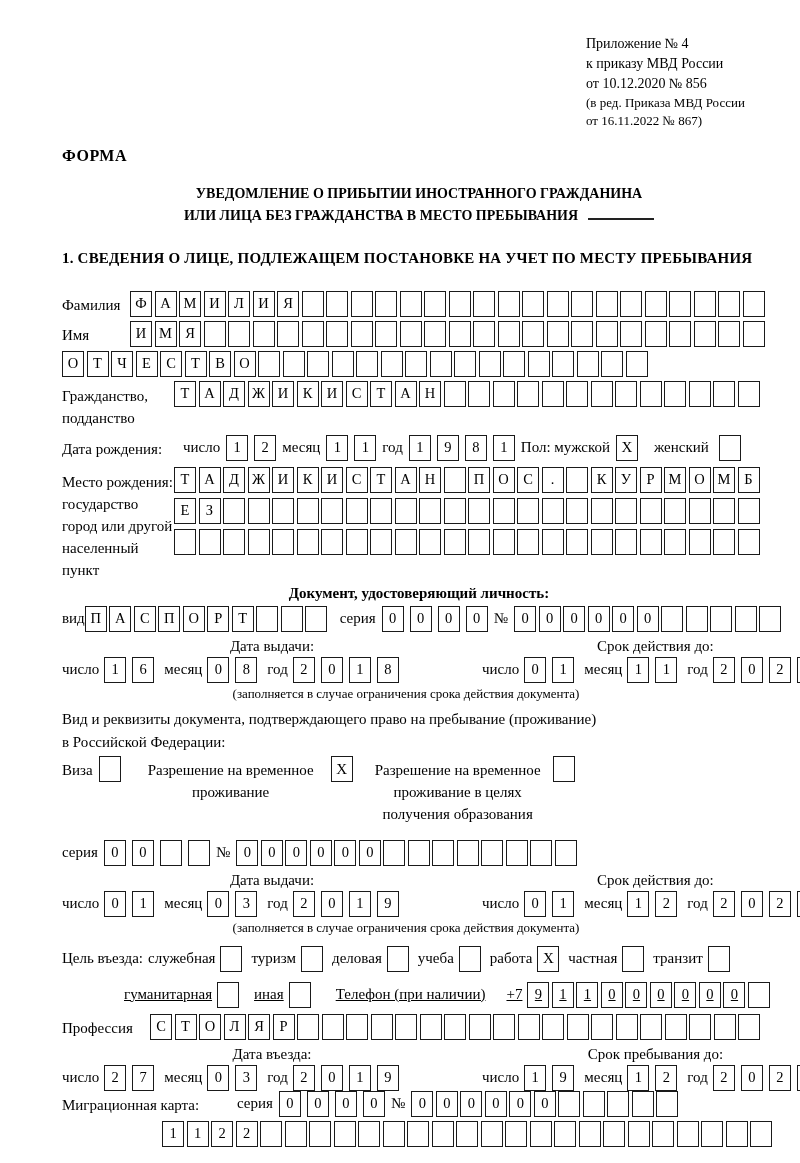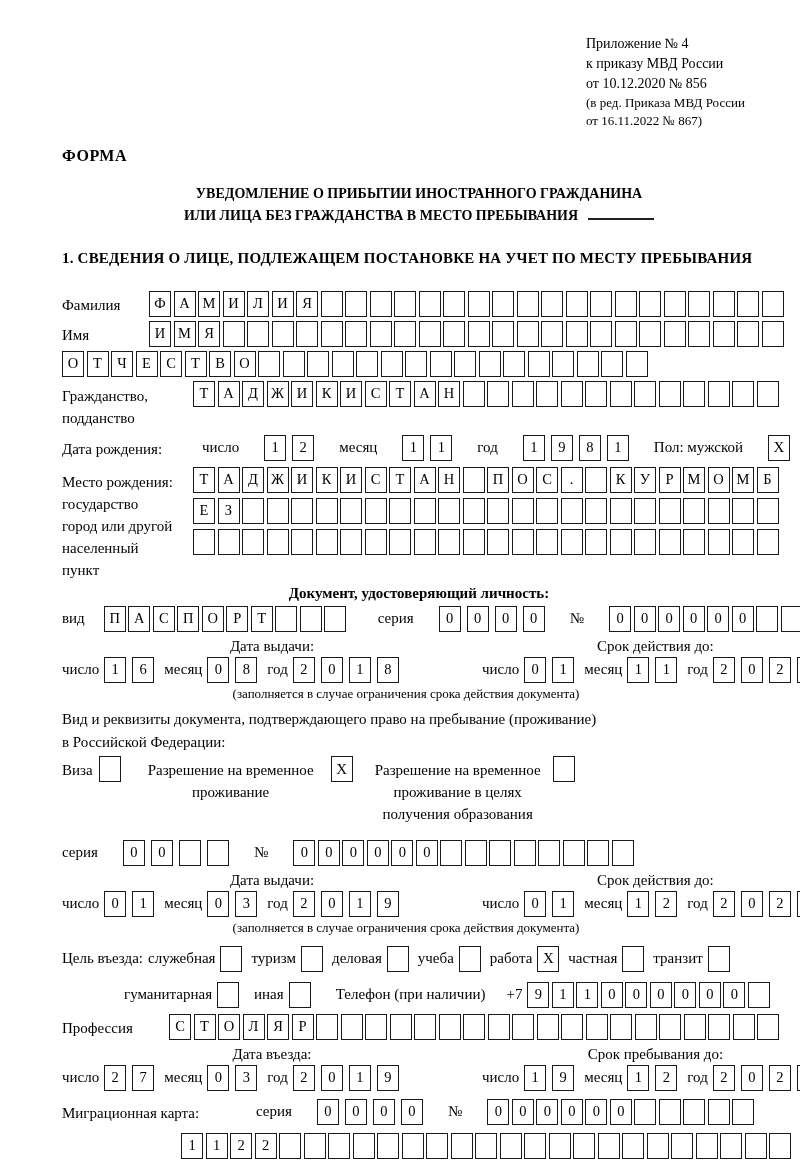"Фамилия" .row { gap: 19px -> none }
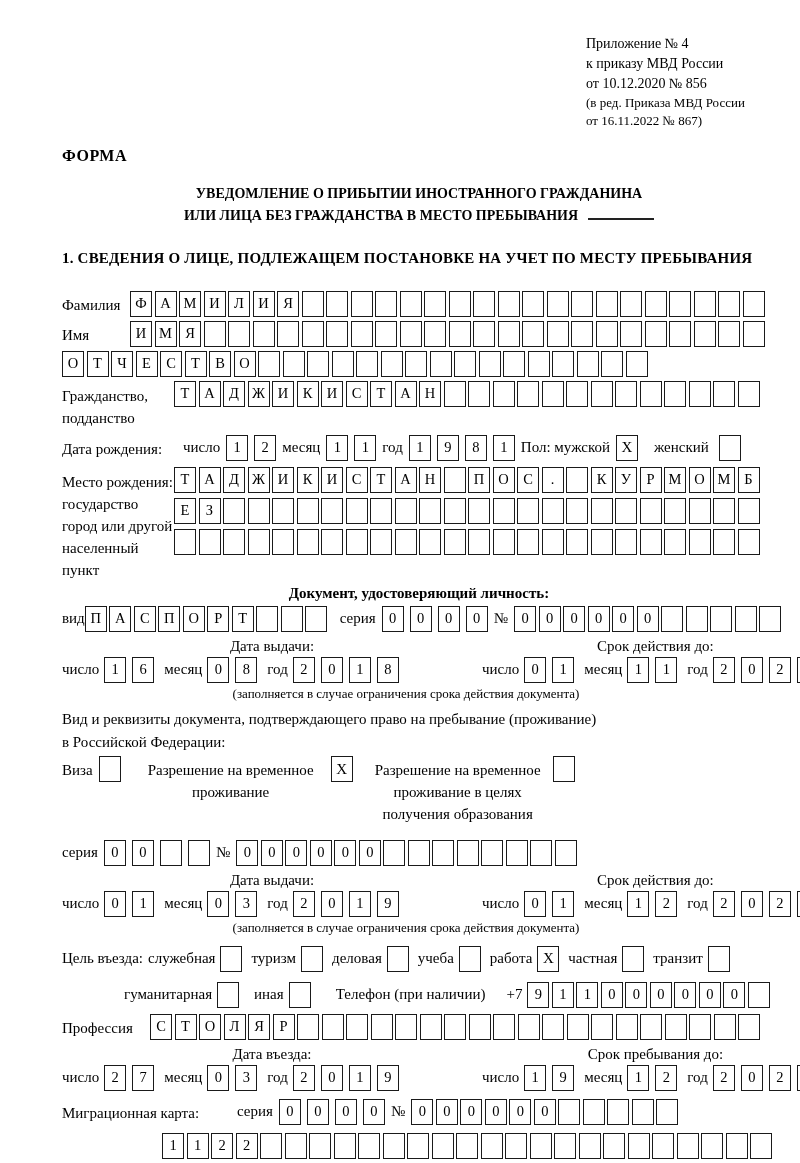"гуманитарная" .indent62 { text-decoration: none -> underline }
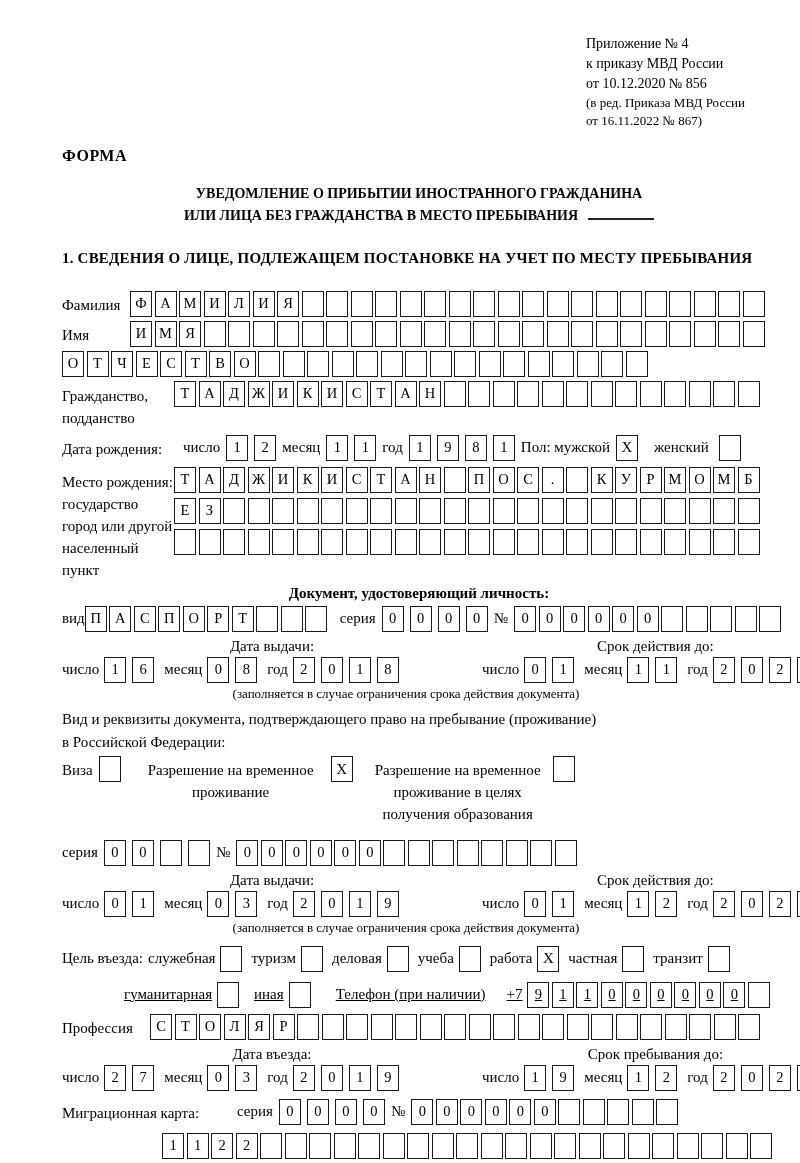"Миграционная карта:" .mt8 { margin-top: 8px -> 0 }
